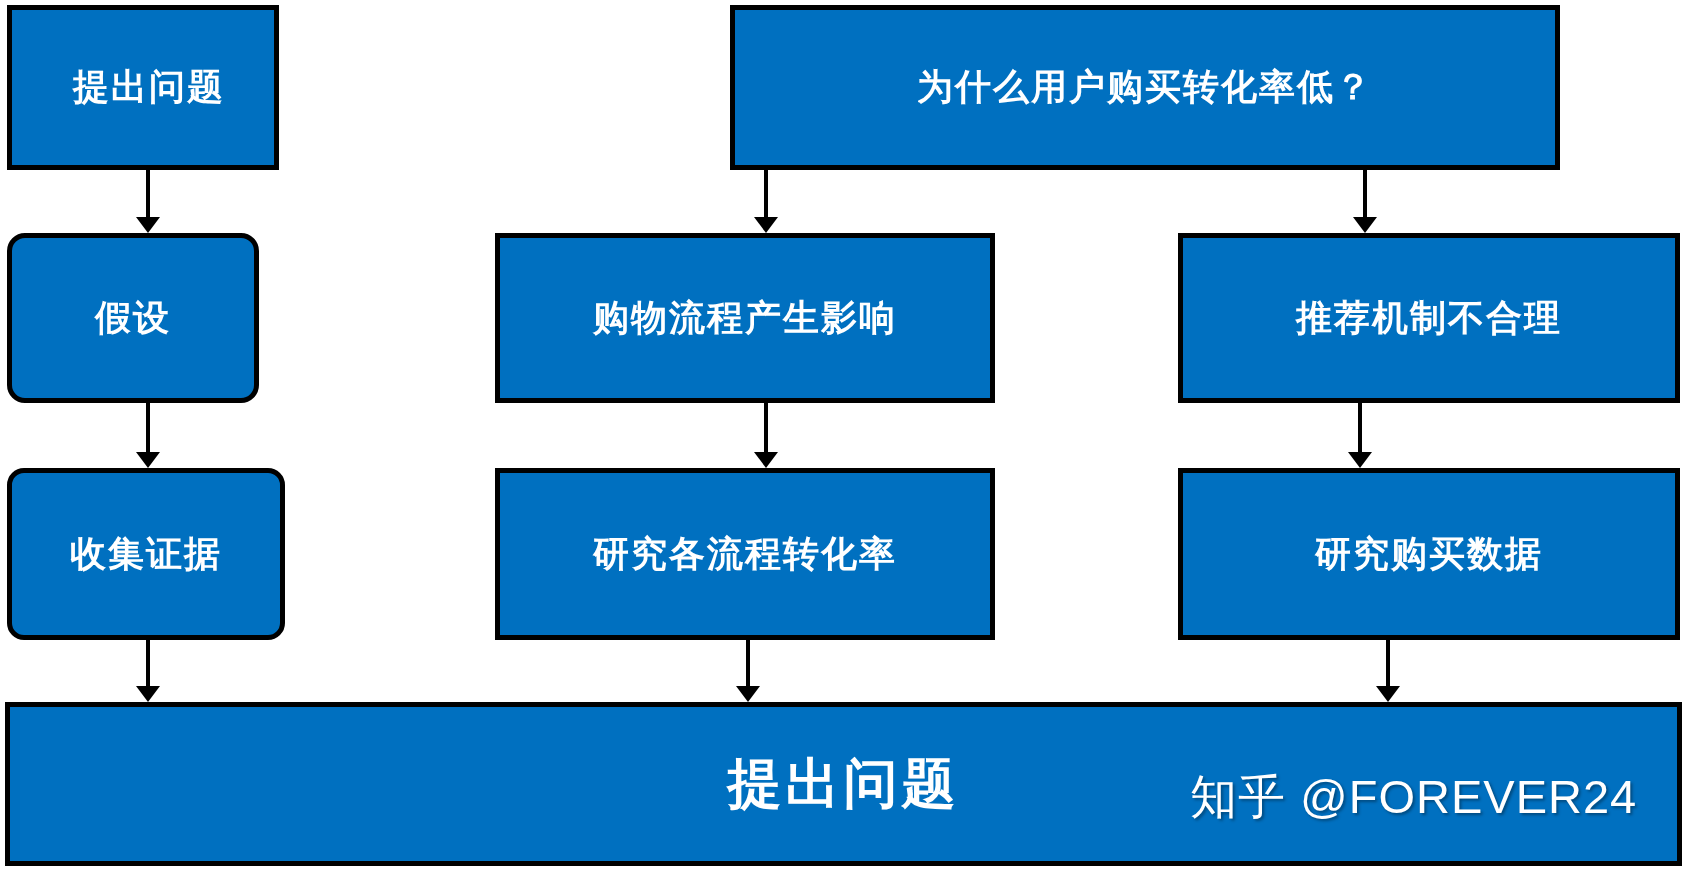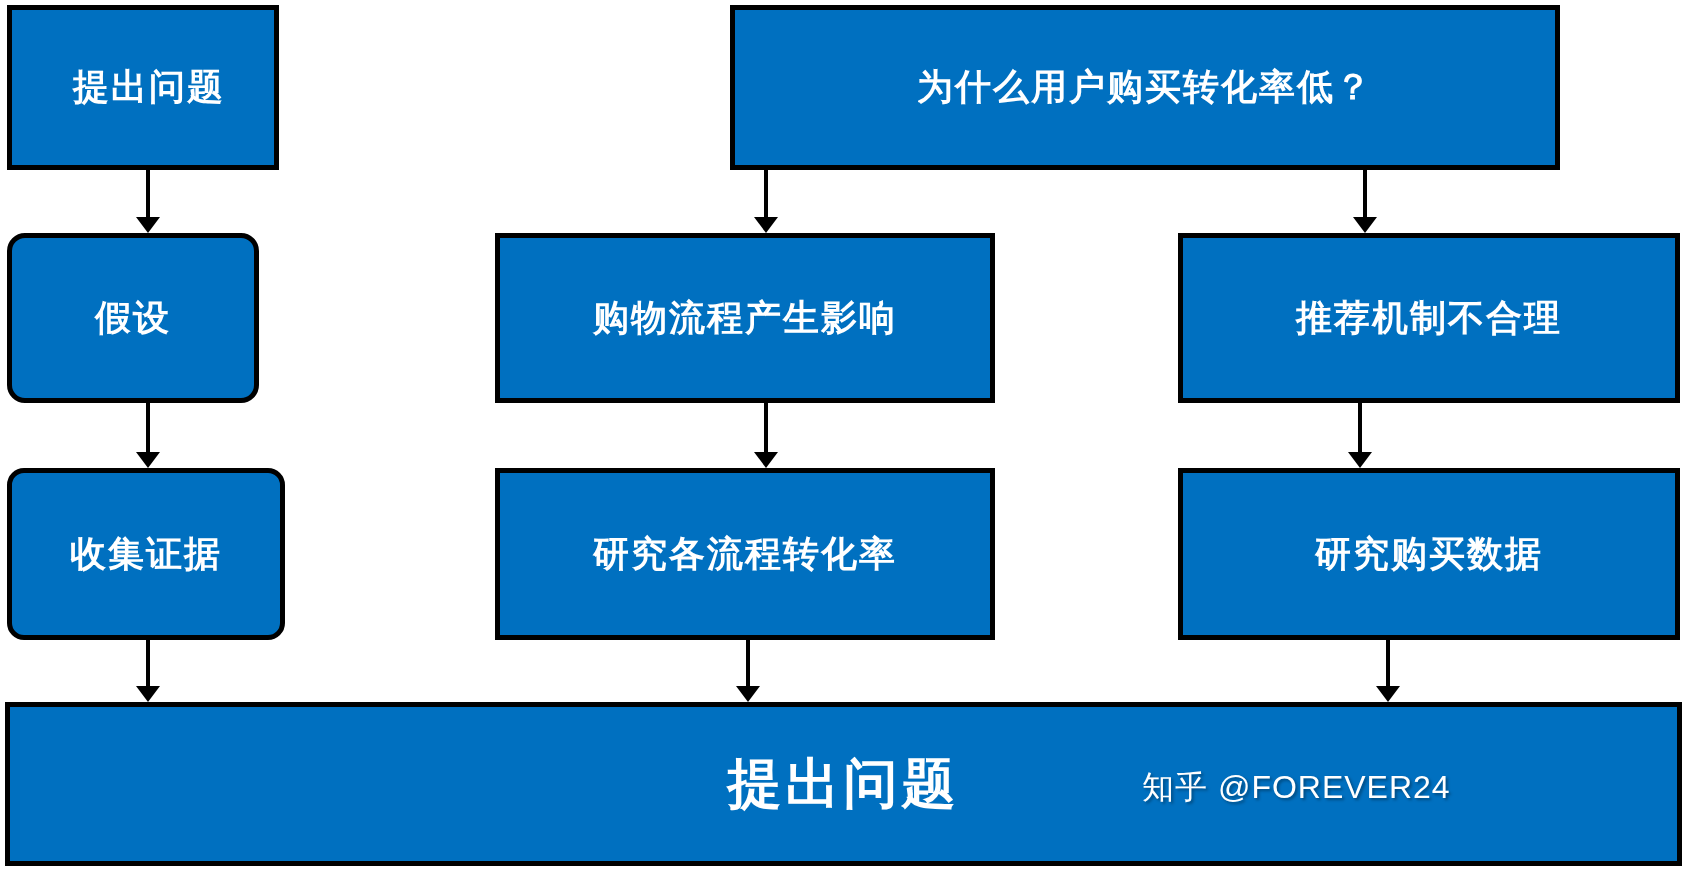"知乎 @FOREVER24" .watermark { font-size: 32px -> 47px; left: 1142px -> 1190px }
